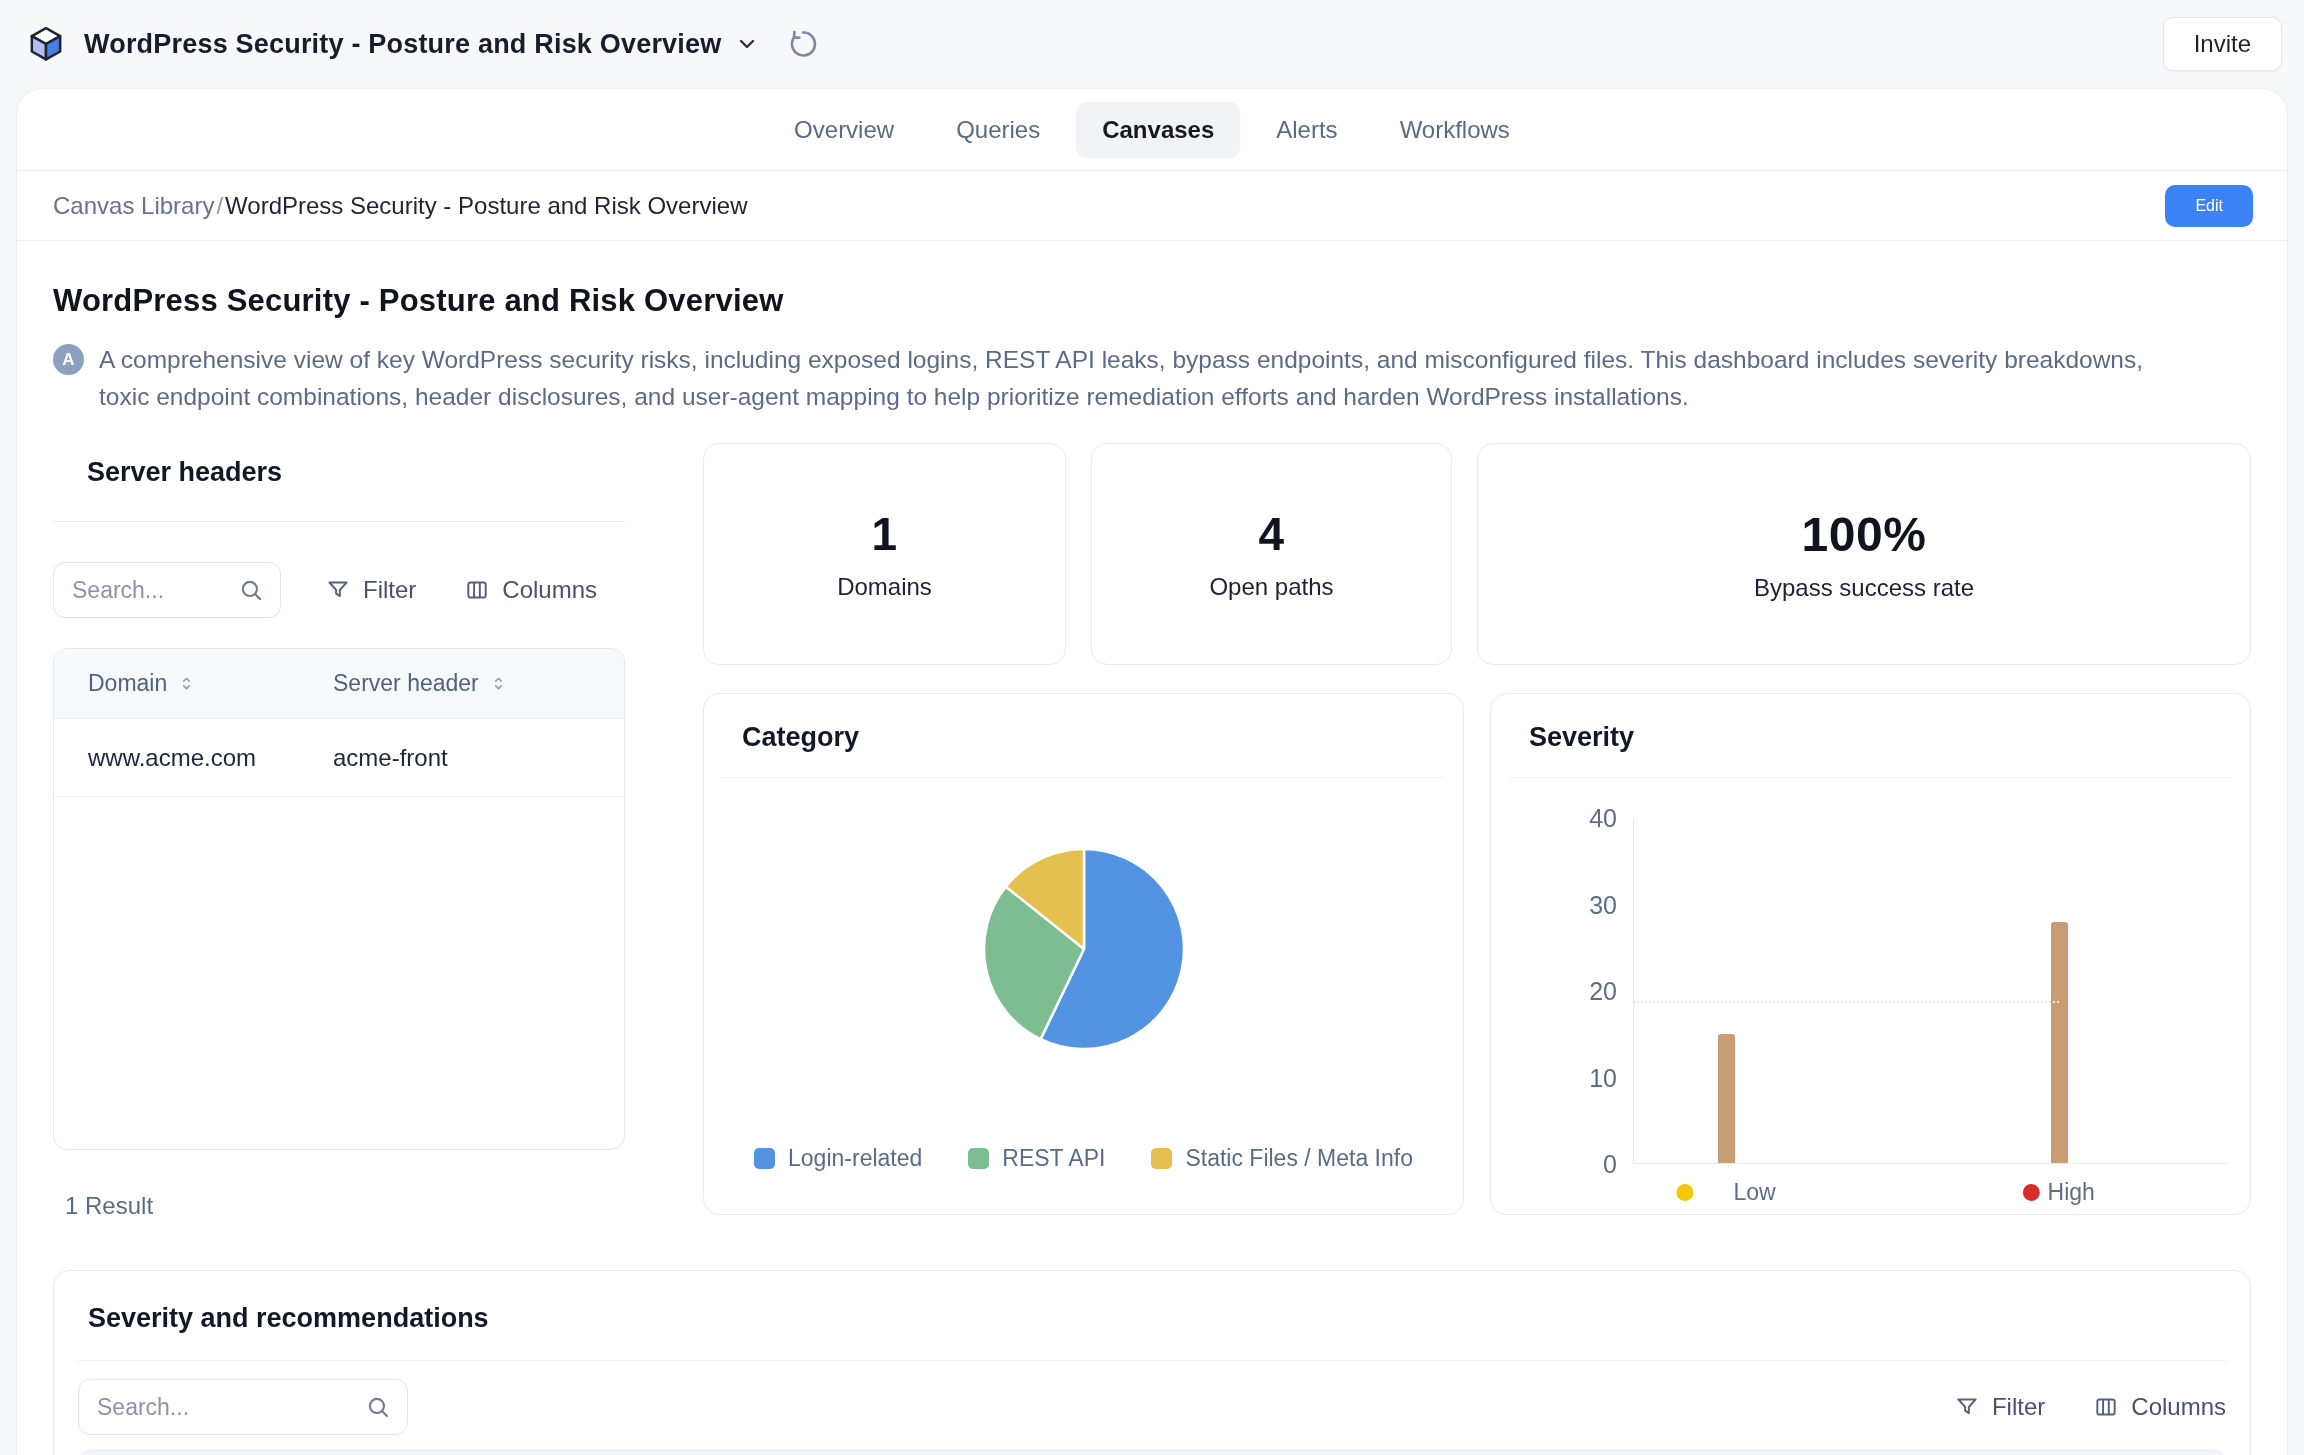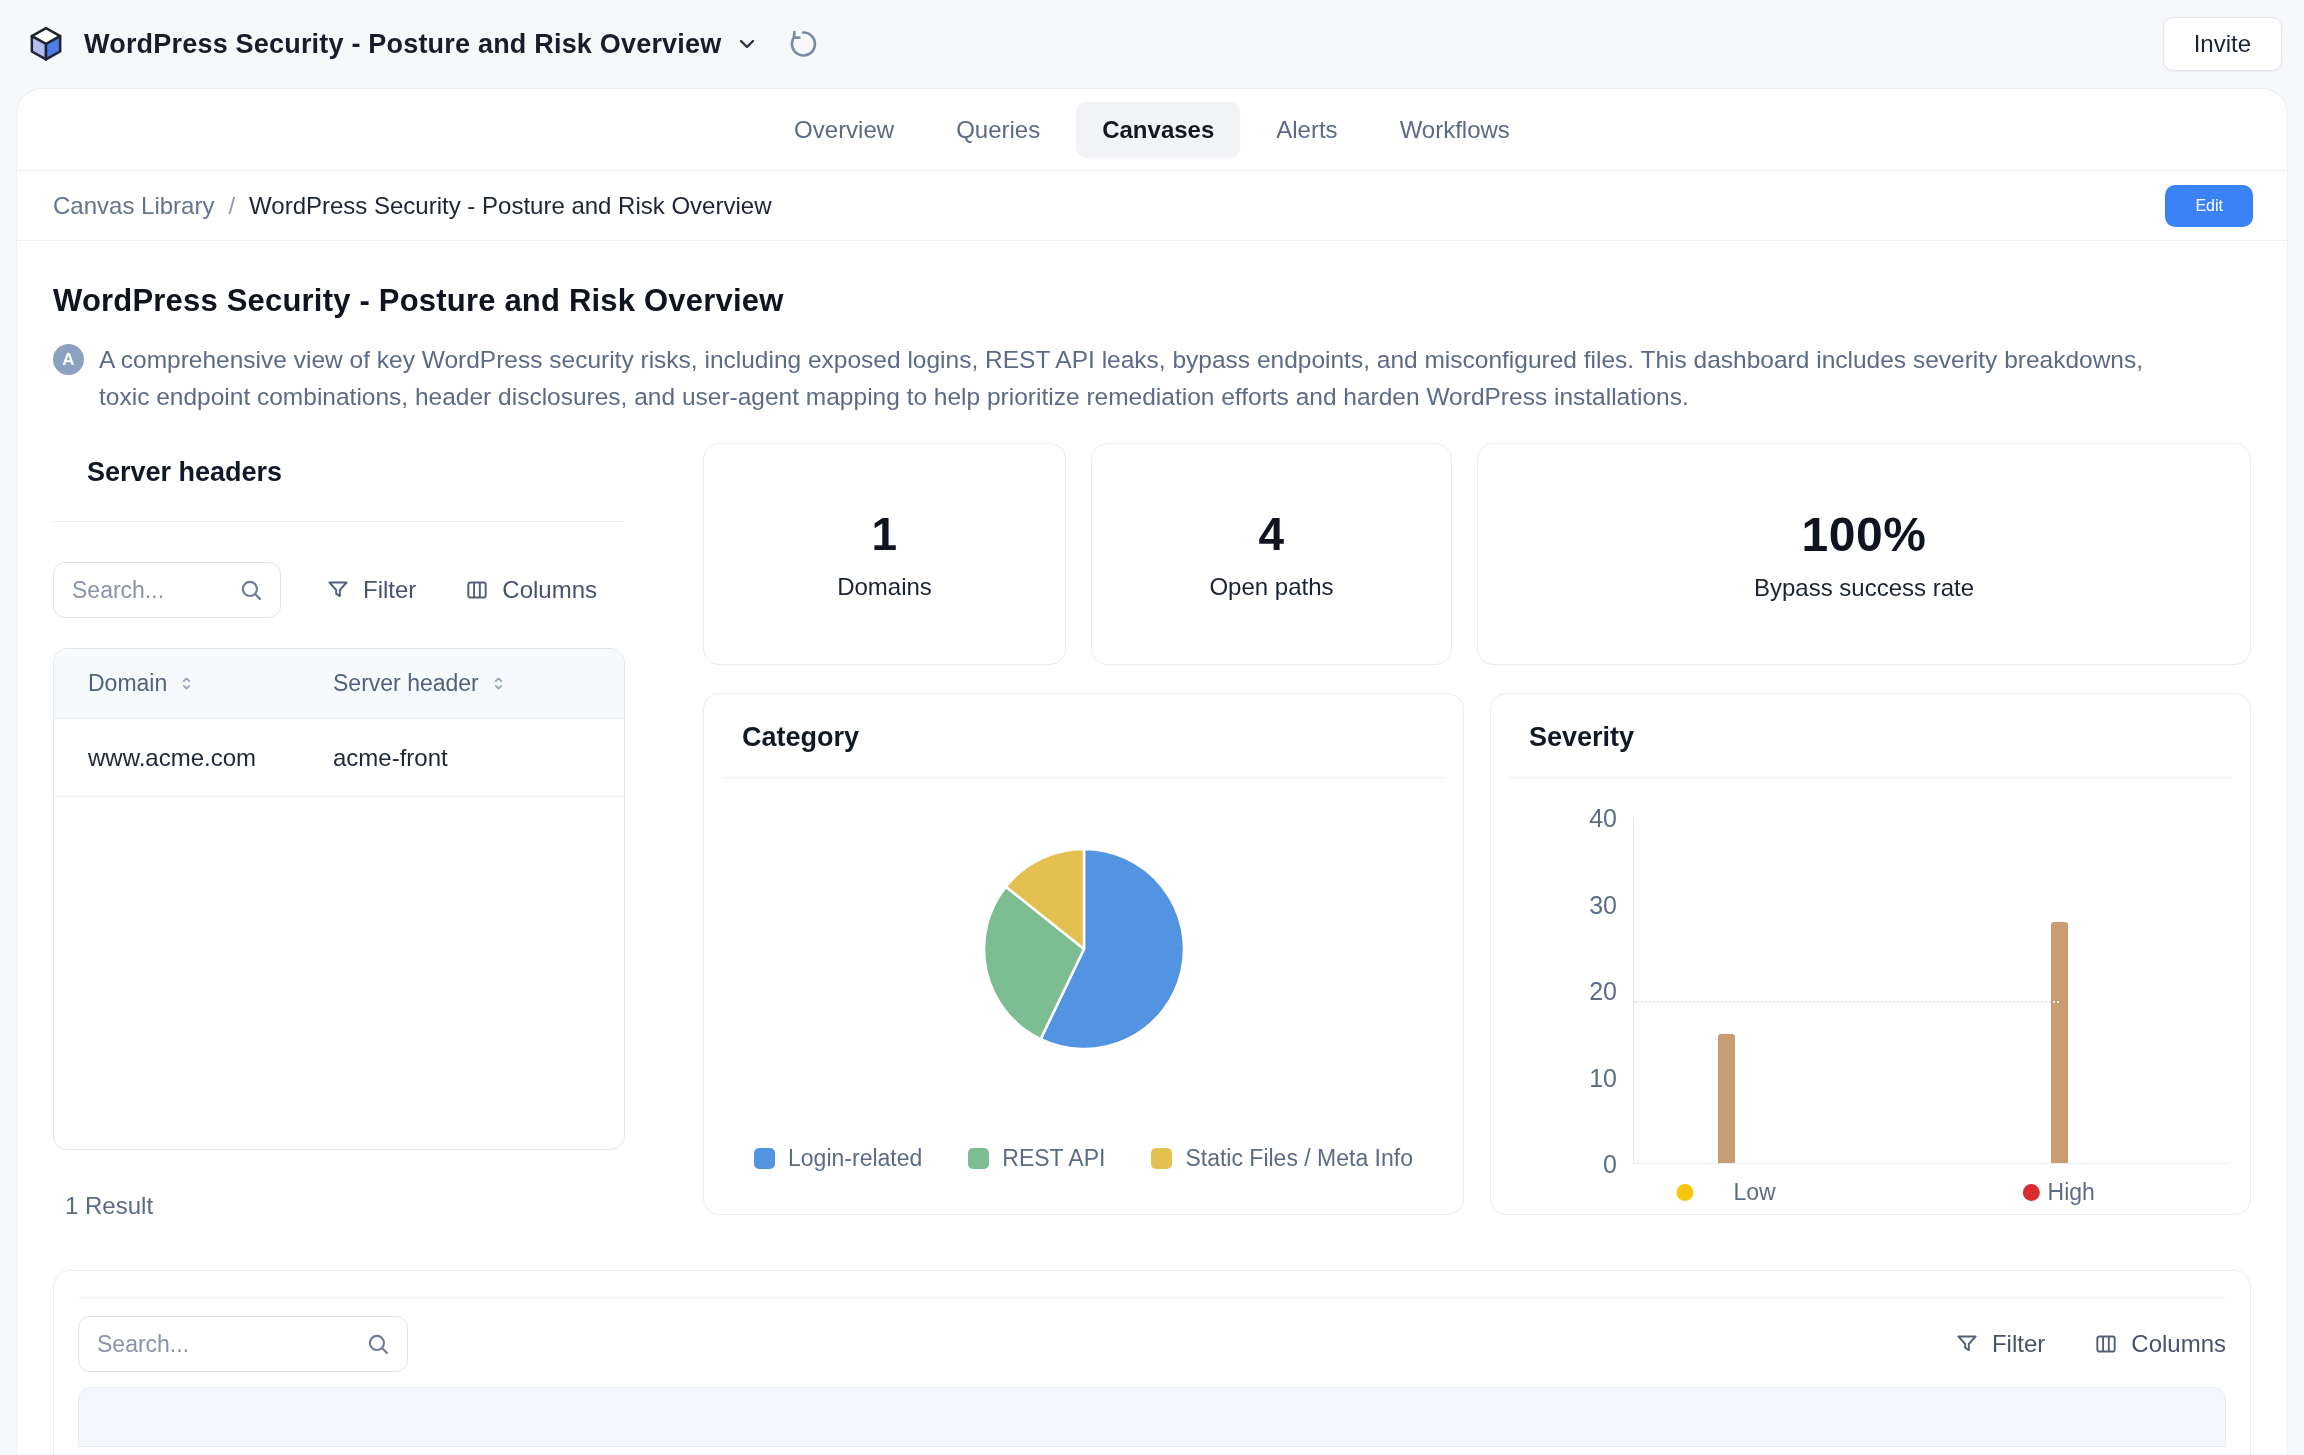"Canvas Library" .breadcrumb { gap: 14px -> 2px }
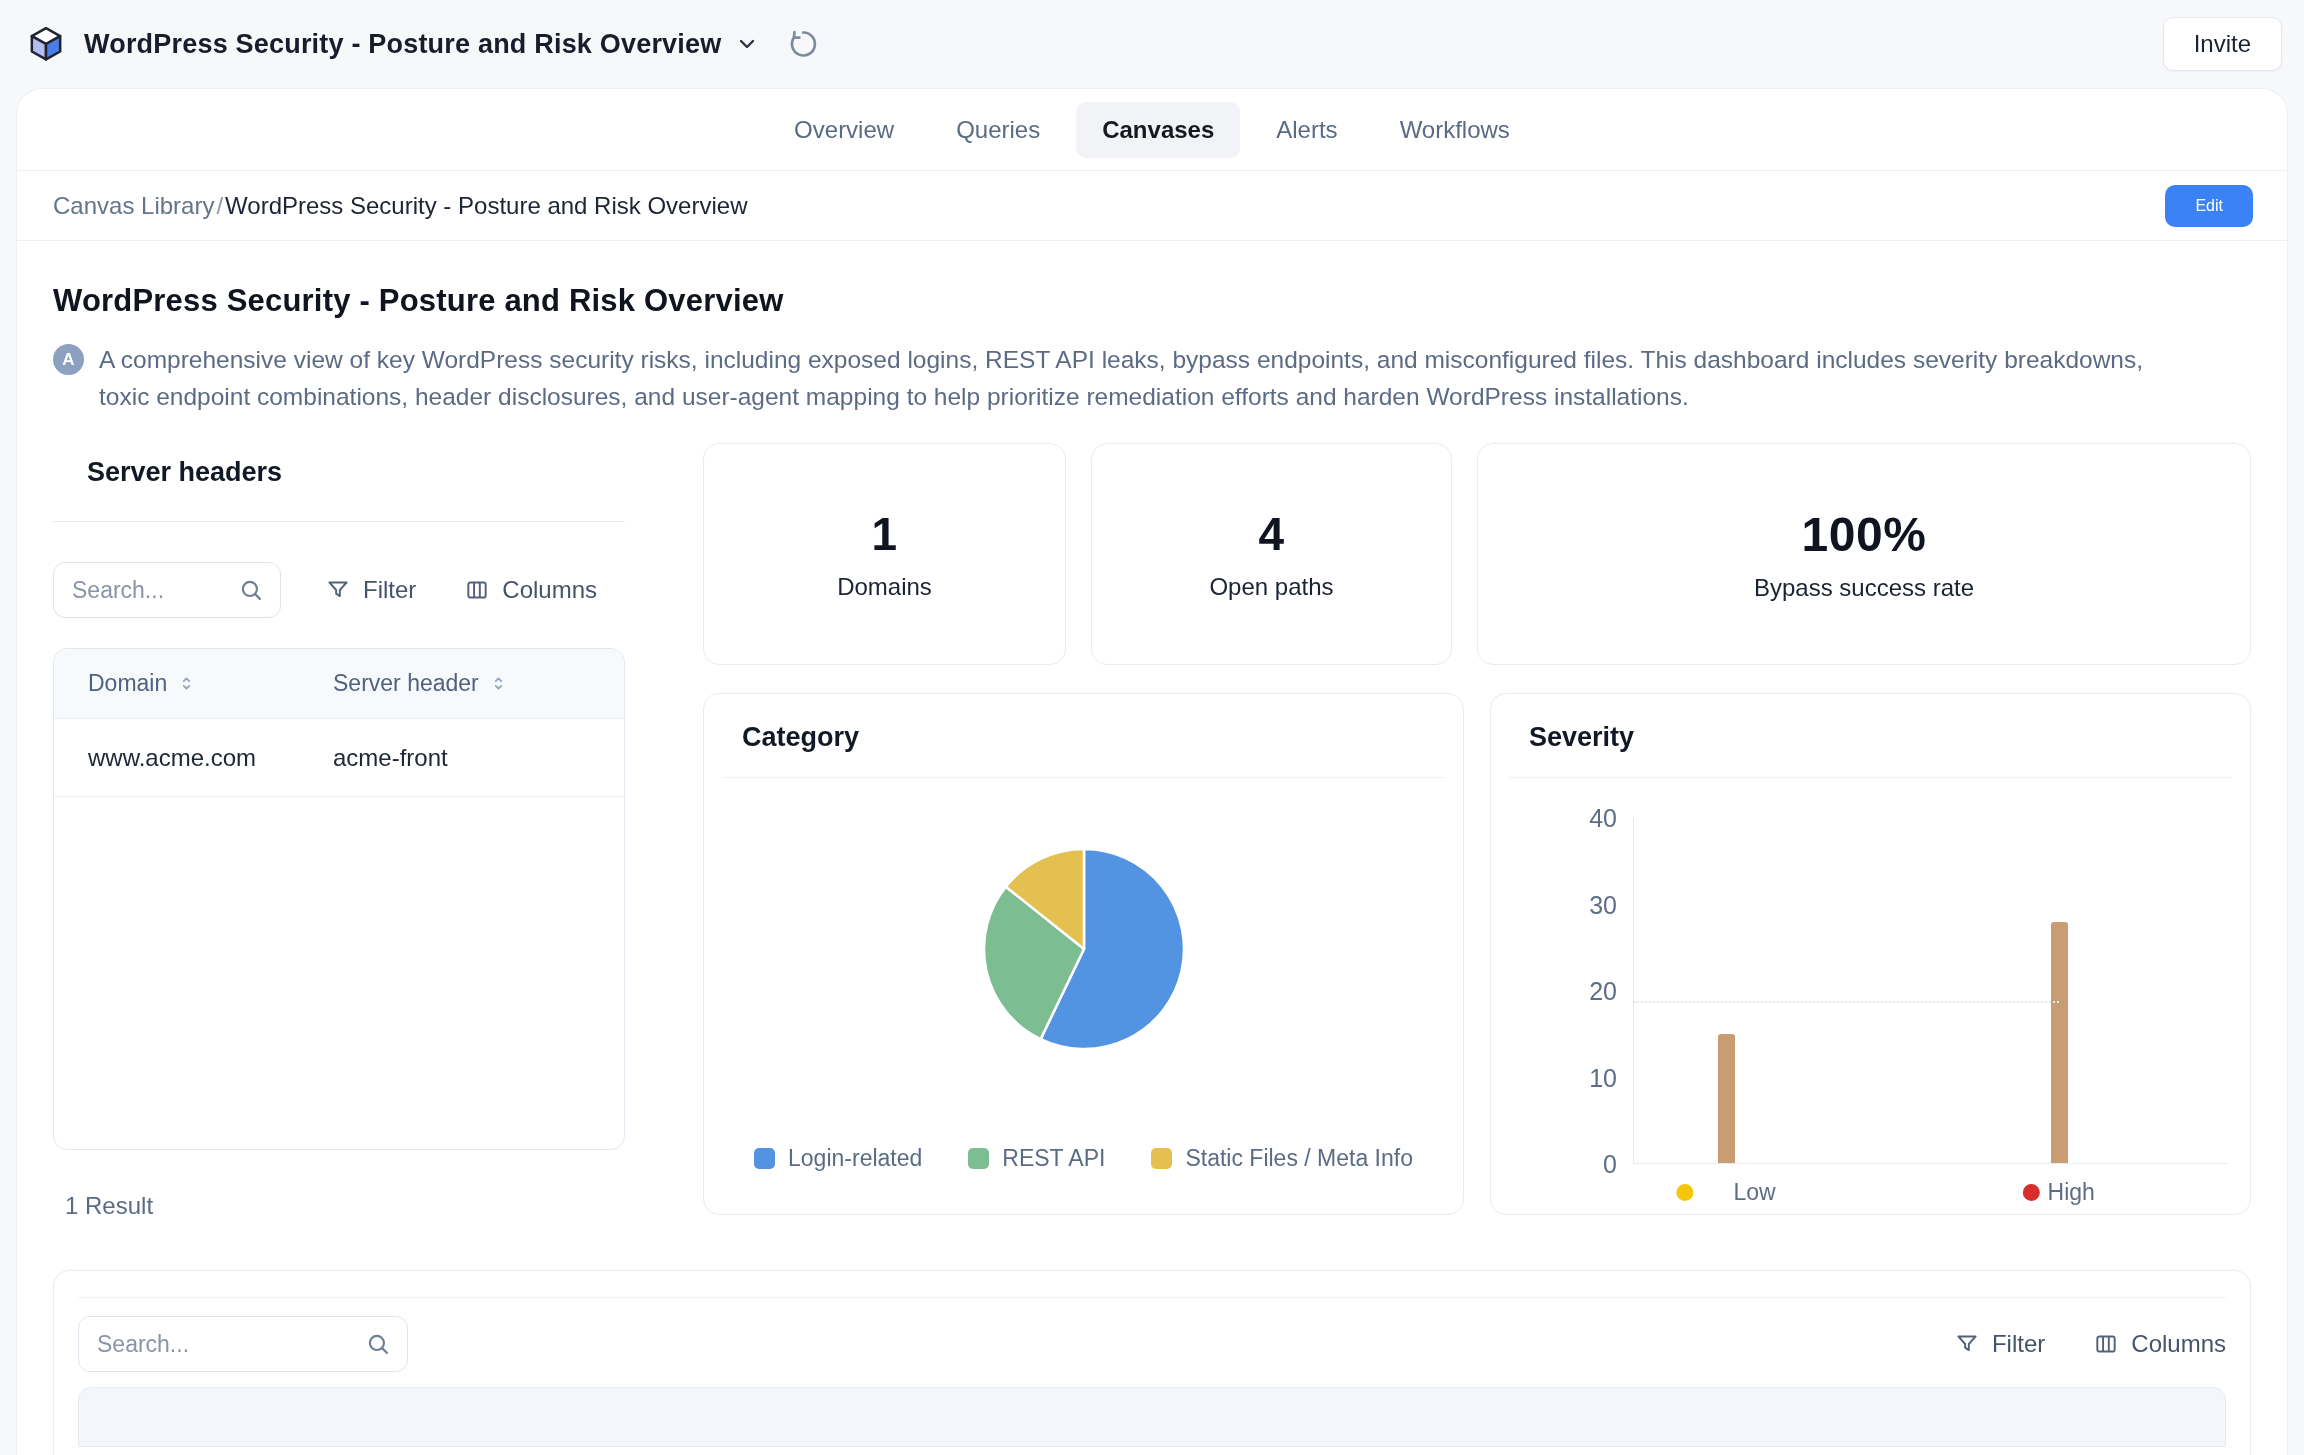"Severity and recommendations" h2.bottom-title { html: none -> <h2>Severity and recommendations</h2> }
